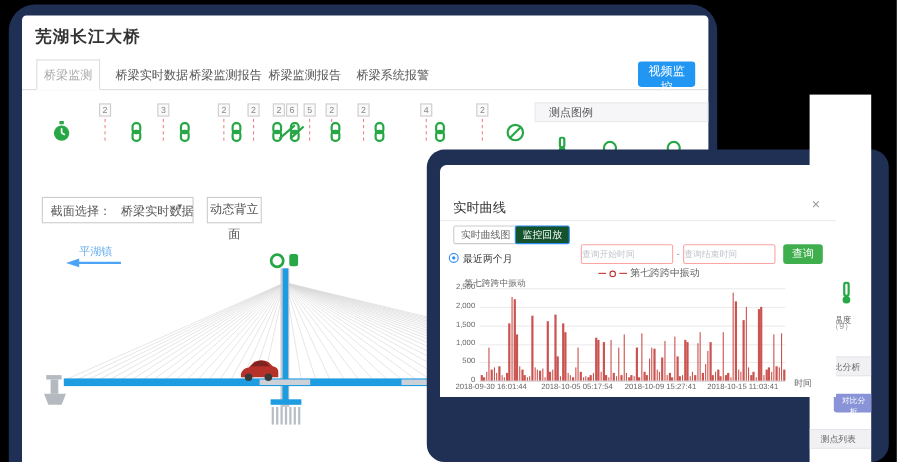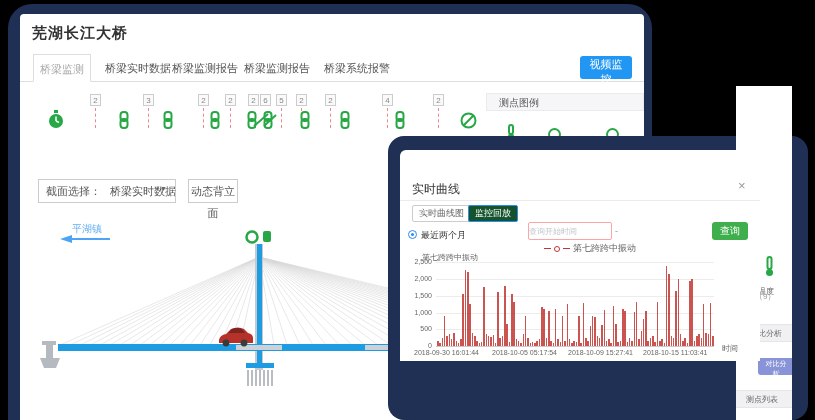"查询结束时间" input.minput { html: none -> <input> }
